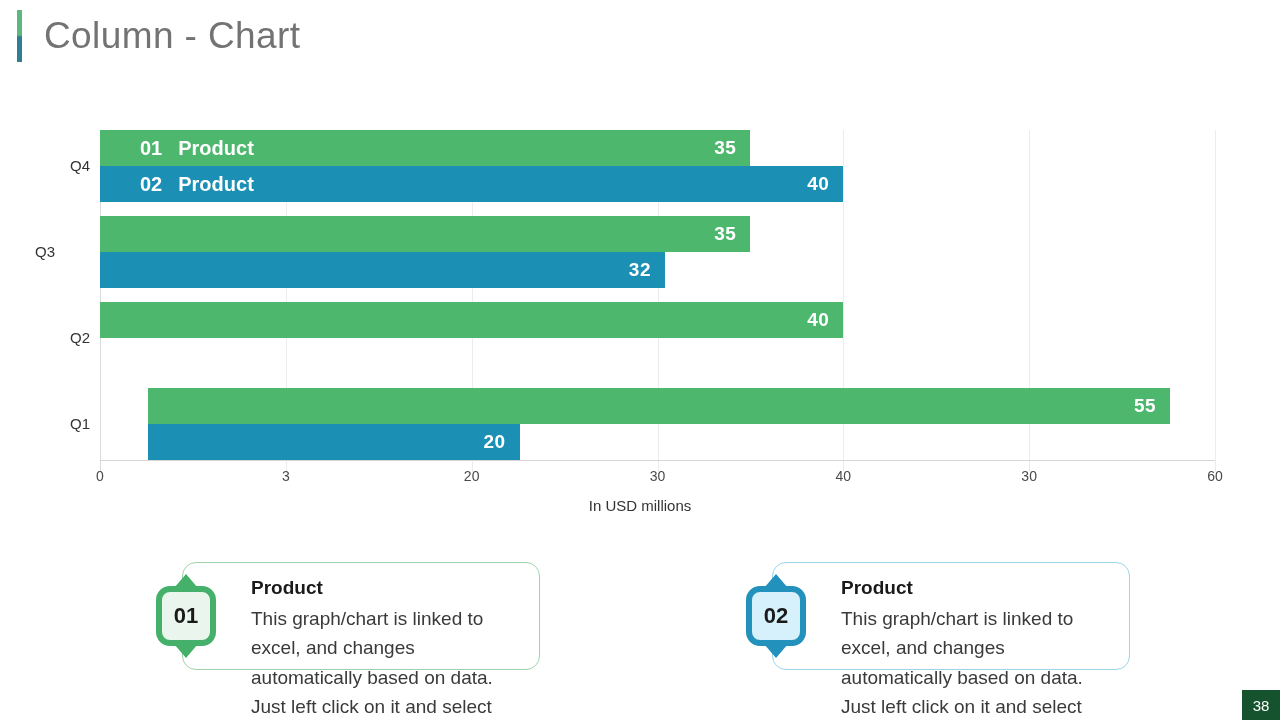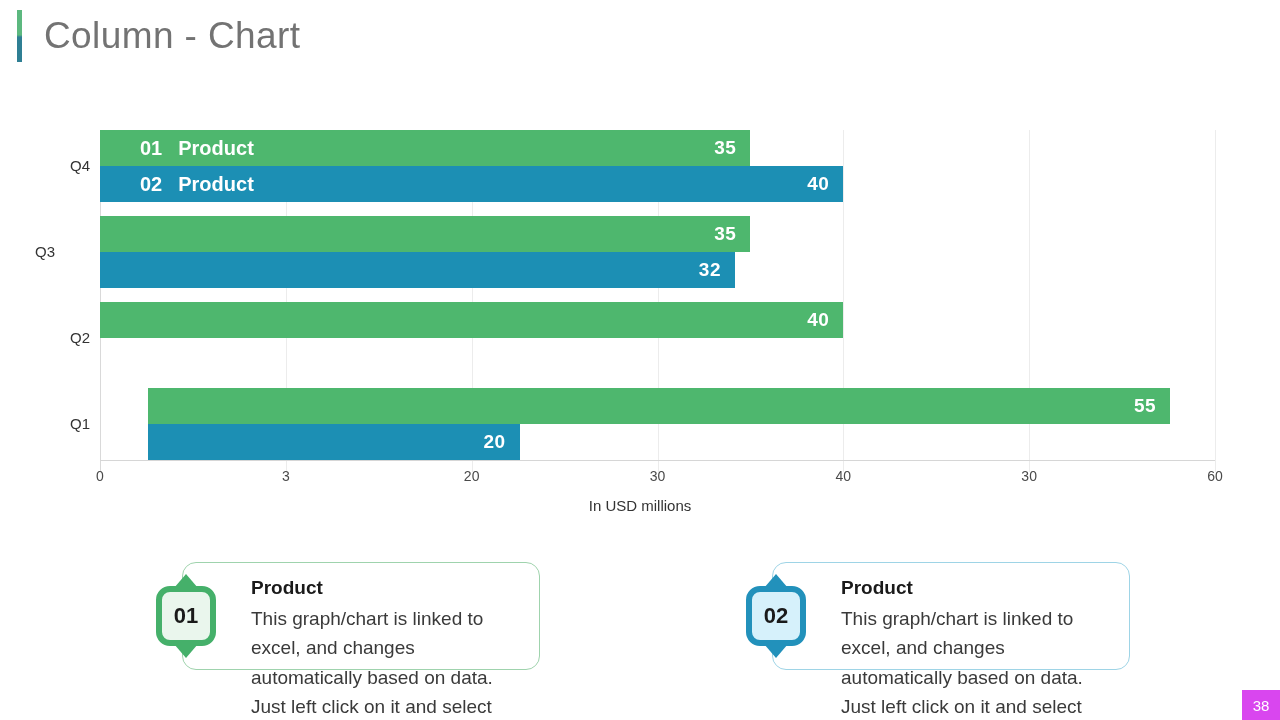"32" div.bar { width: 635px -> 565px }
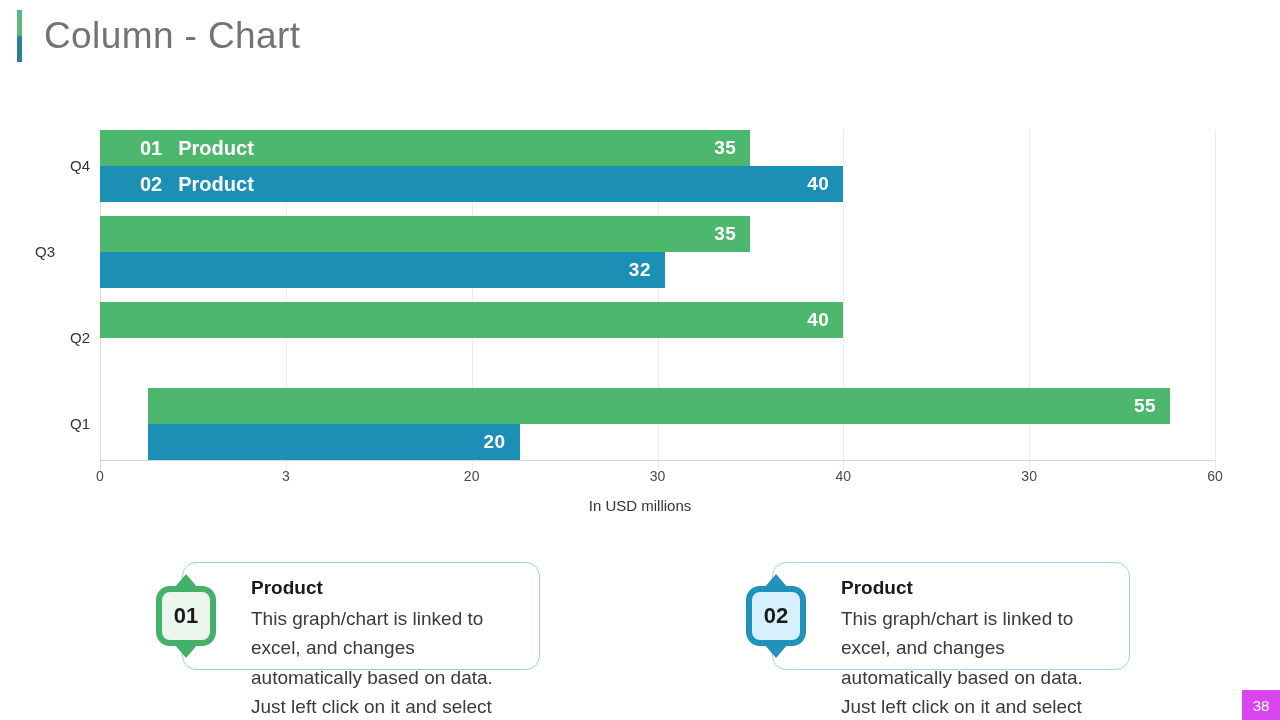"38" .page-badge { background: #d946ef -> #14532d }
